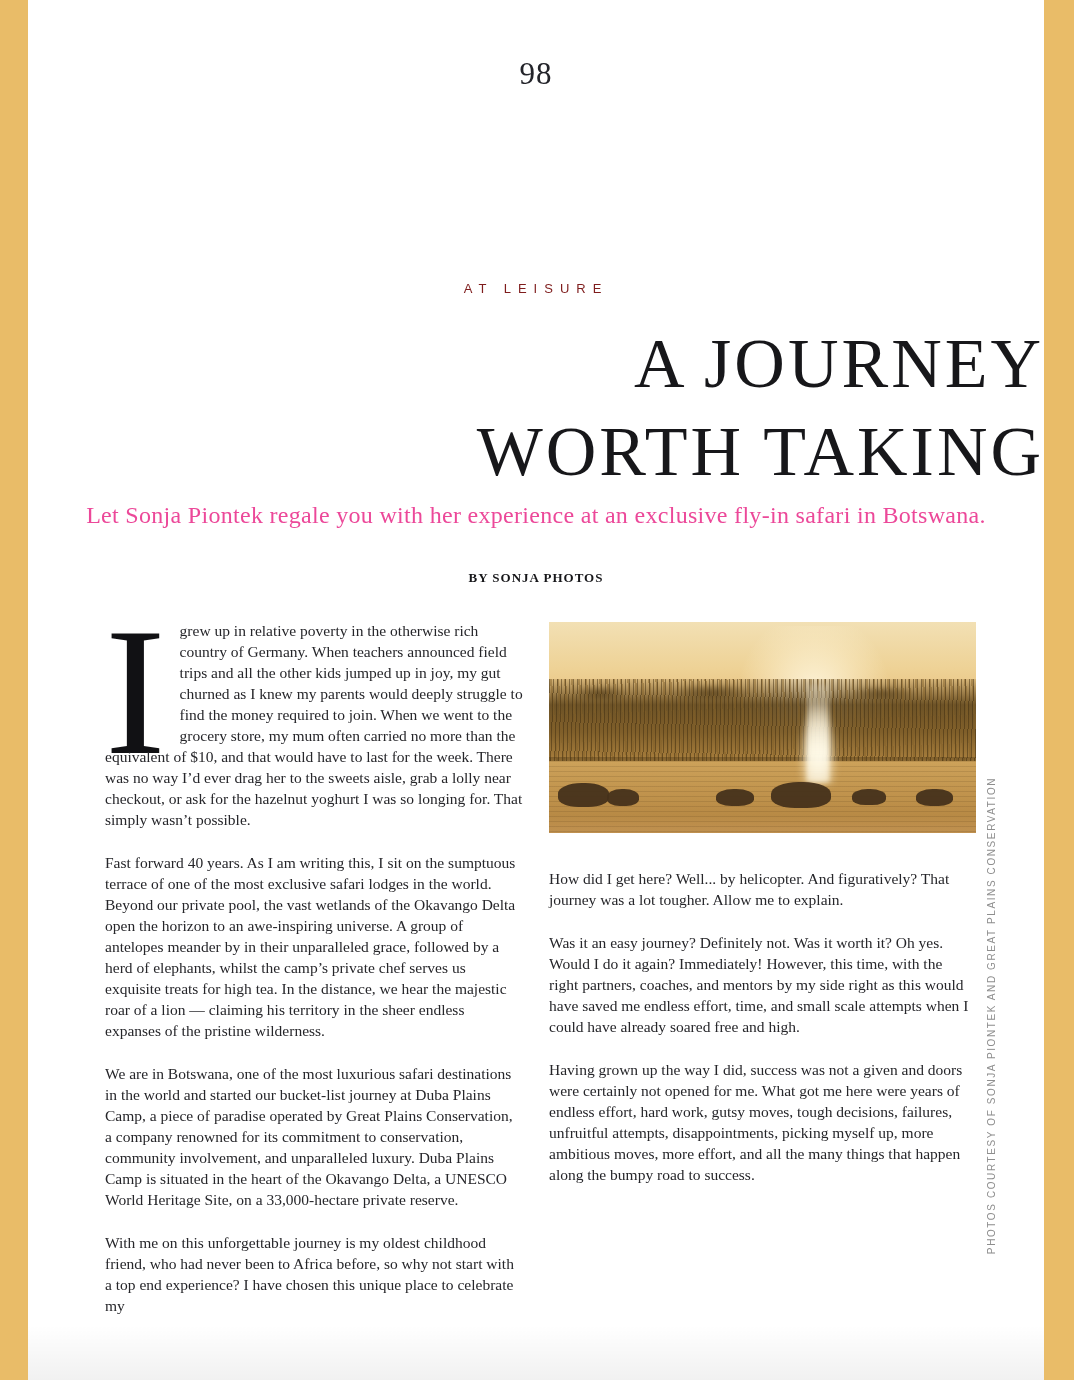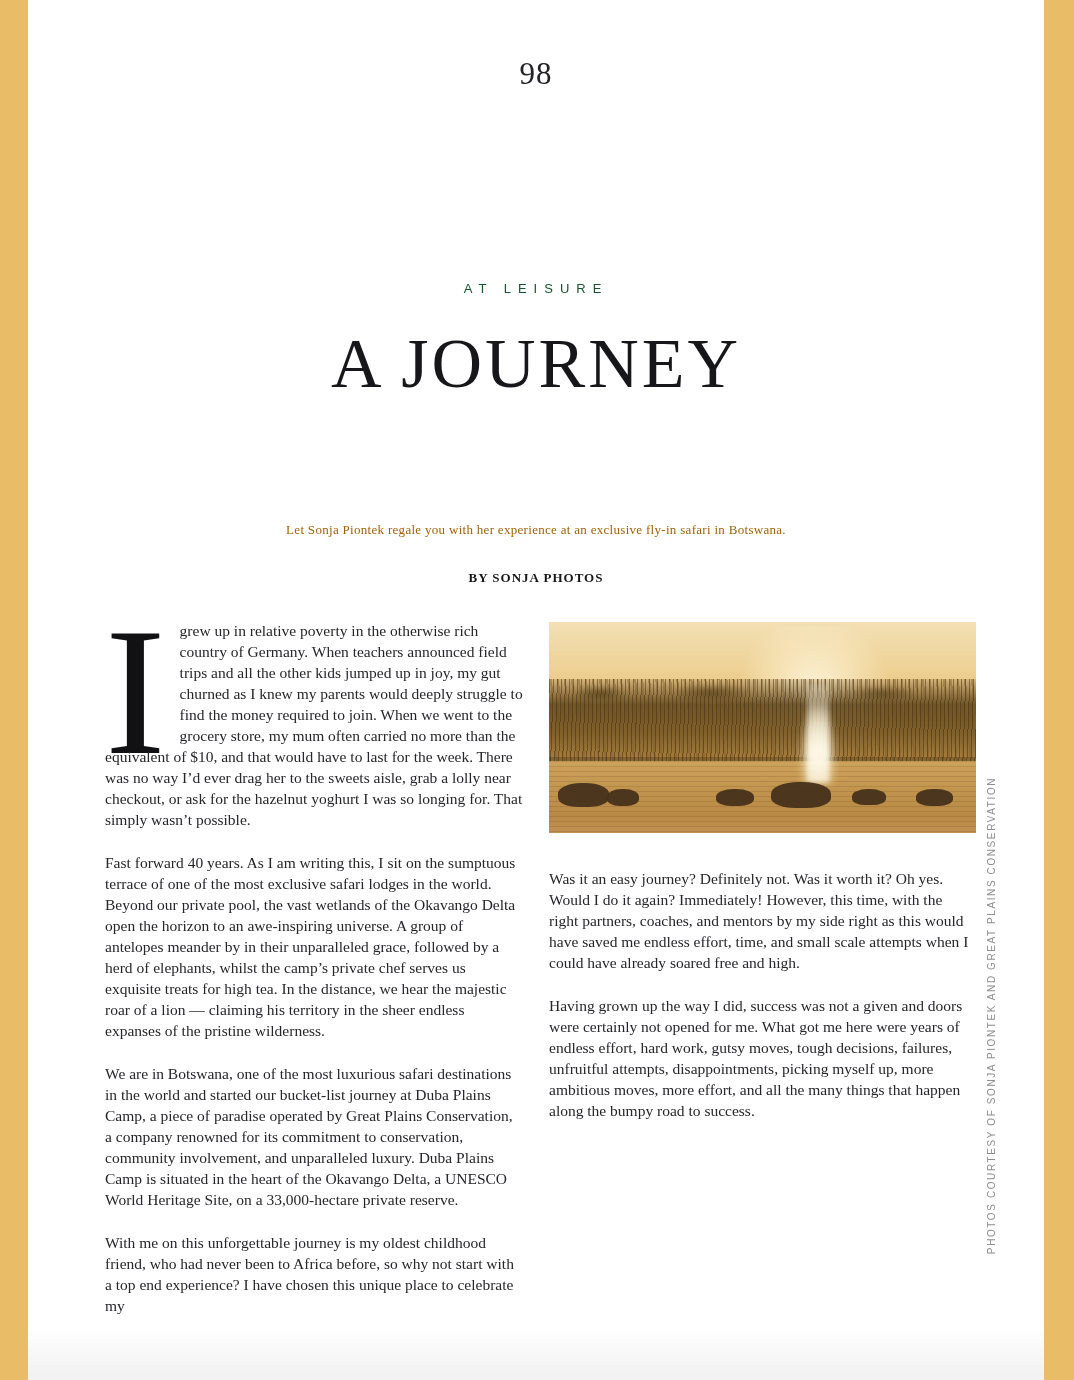"AT LEISURE" .kicker { color: #14532d -> #7f1d1d }
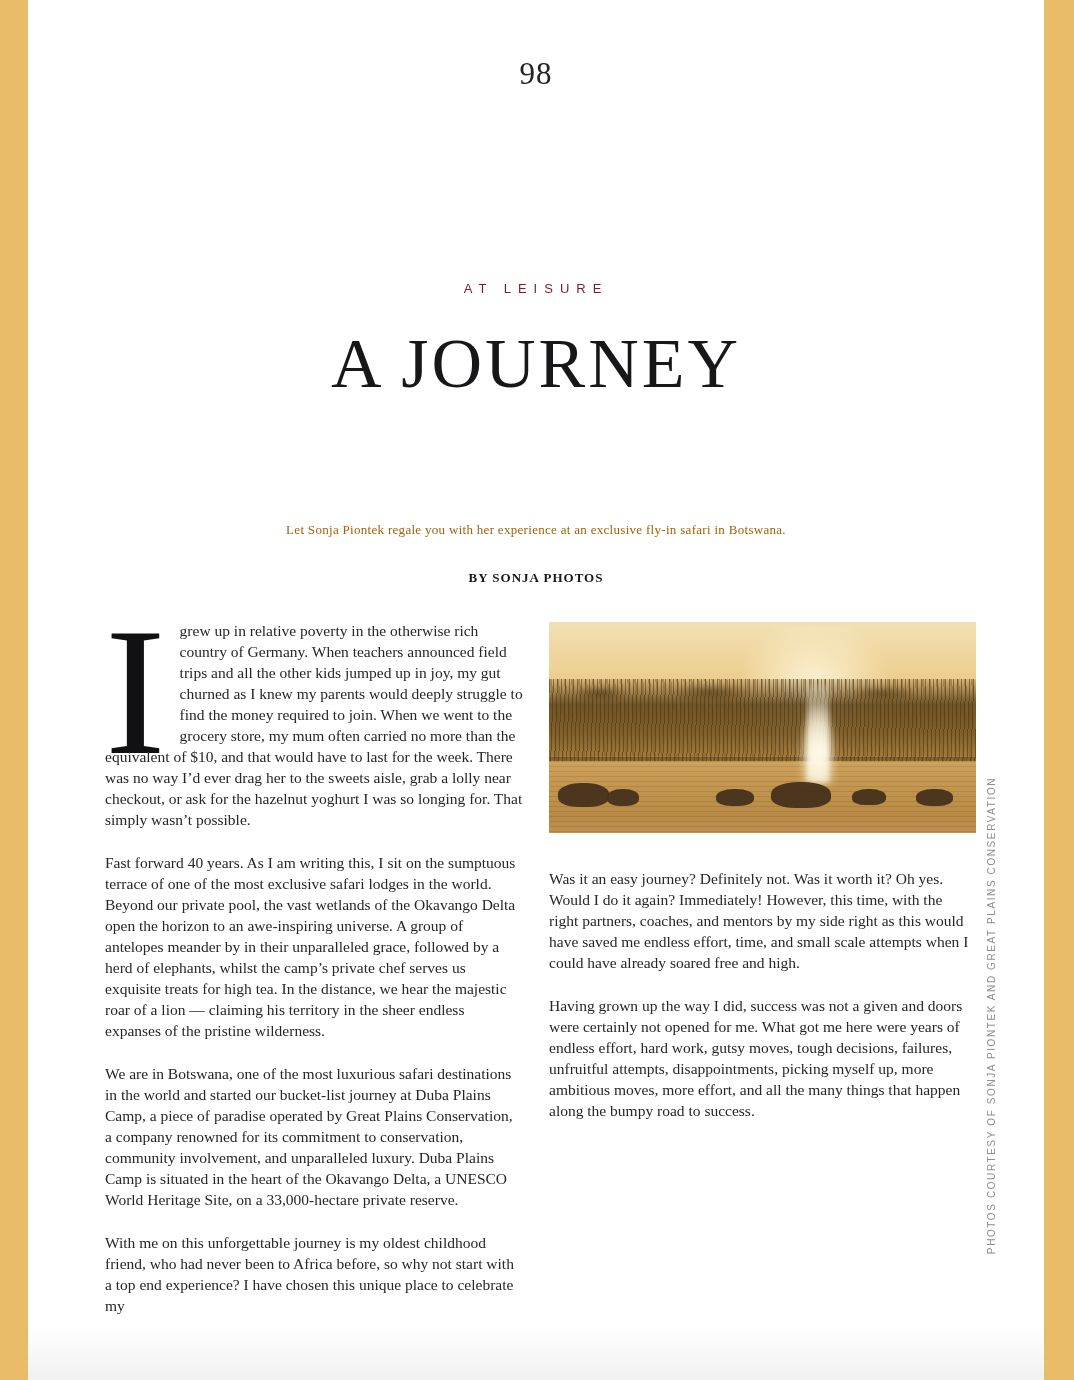"A JOURNEY" .title { text-align: none -> right }
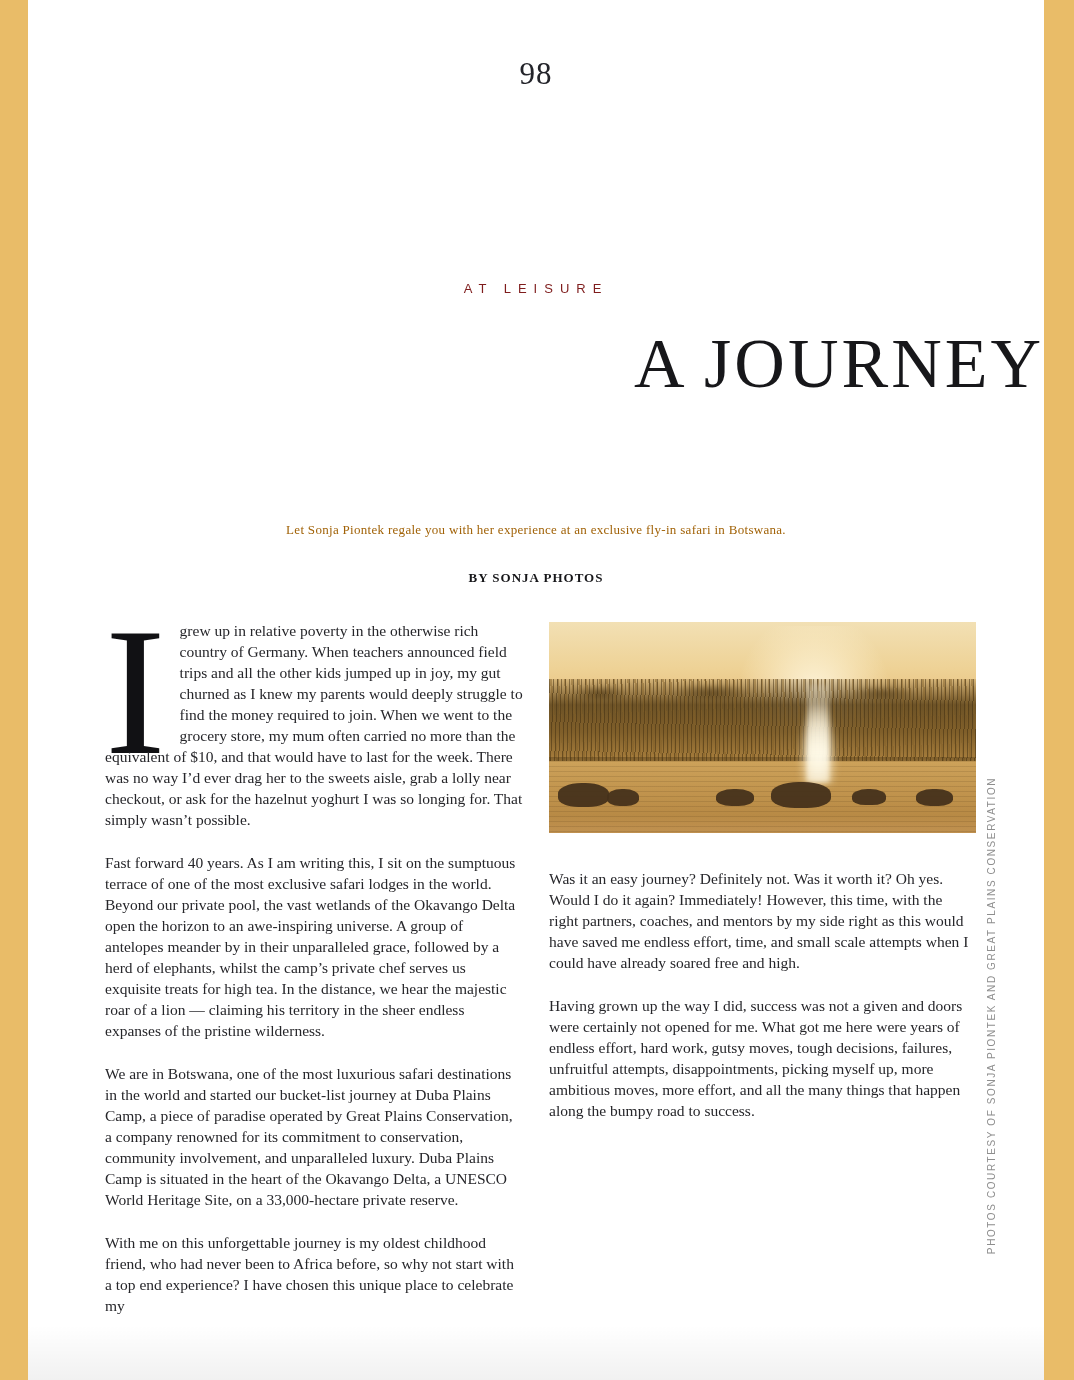"WORTH TAKING" span { html: none -> <span>WORTH TAKING</span> }
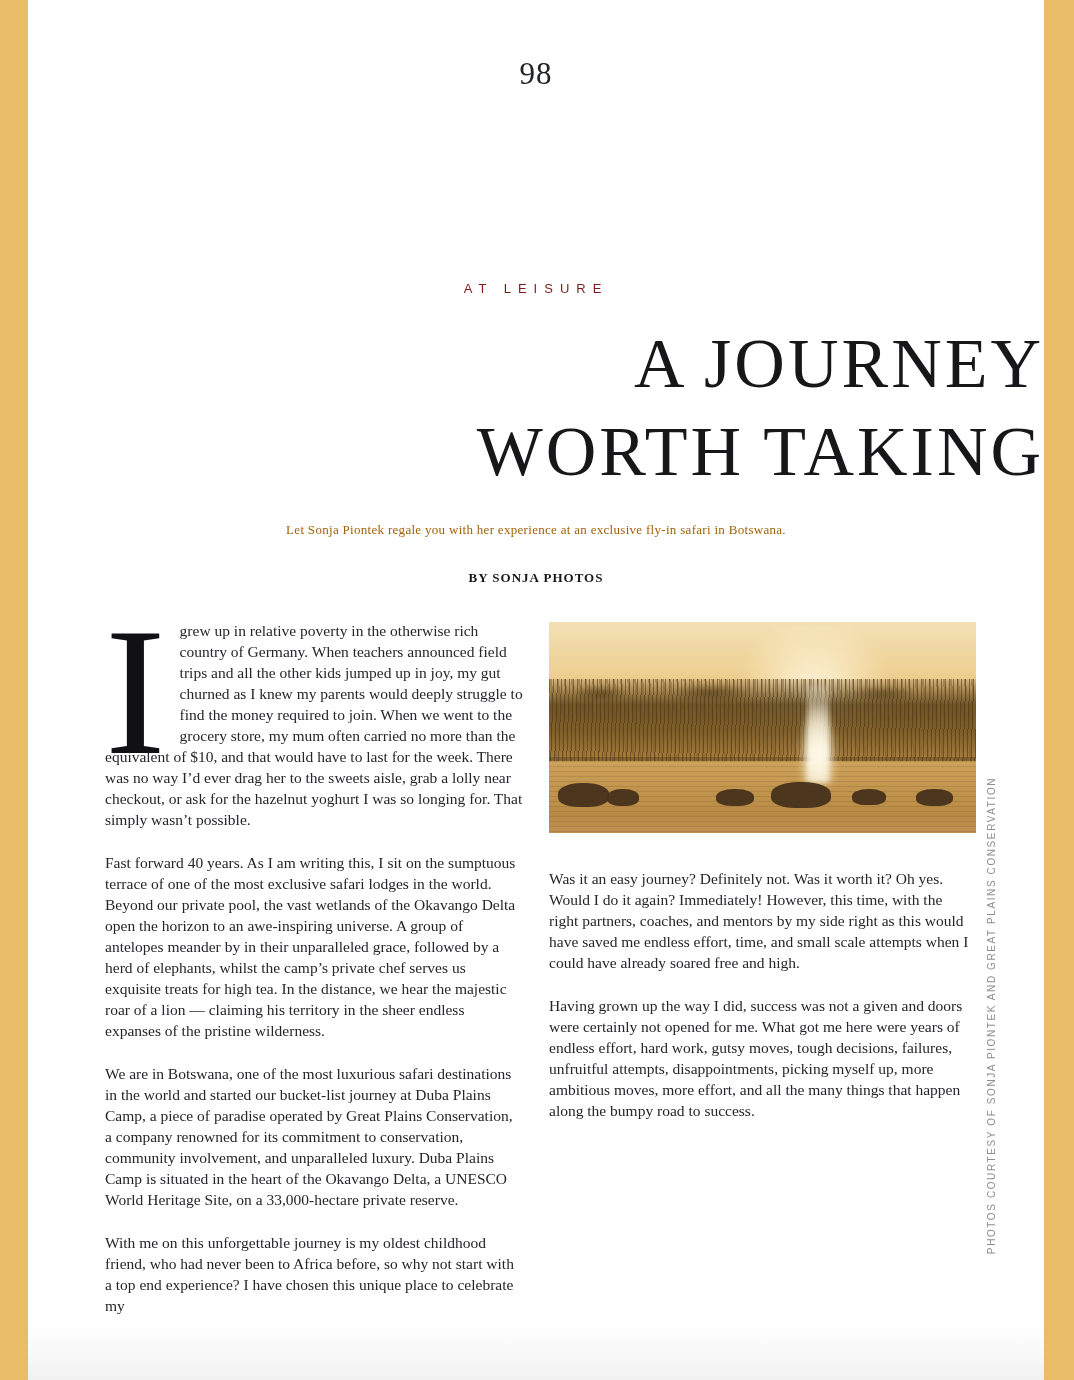"Let Sonja Piontek regale you" .standfirst { color: #a16207 -> #ec4899; font-size: 13px -> 24px; top: 522px -> 502px }
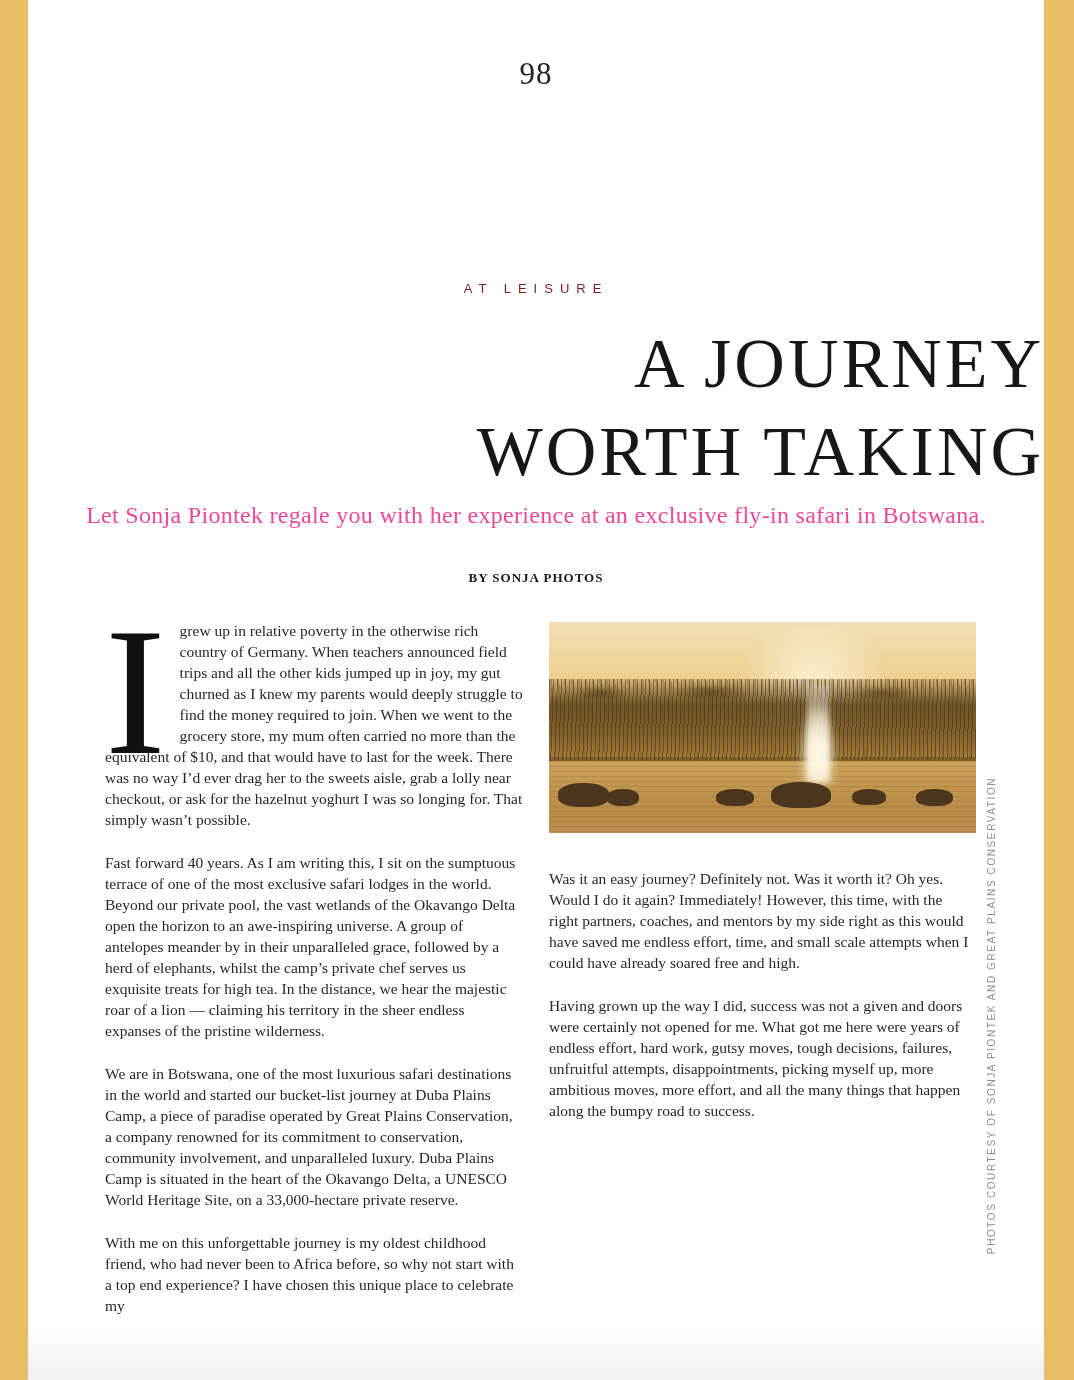"How did I get here?" p { html: none -> <p>How did I get here? Well... by helicopter. And figuratively? That journey was a lot tougher. Allow me to explain.</p> }
